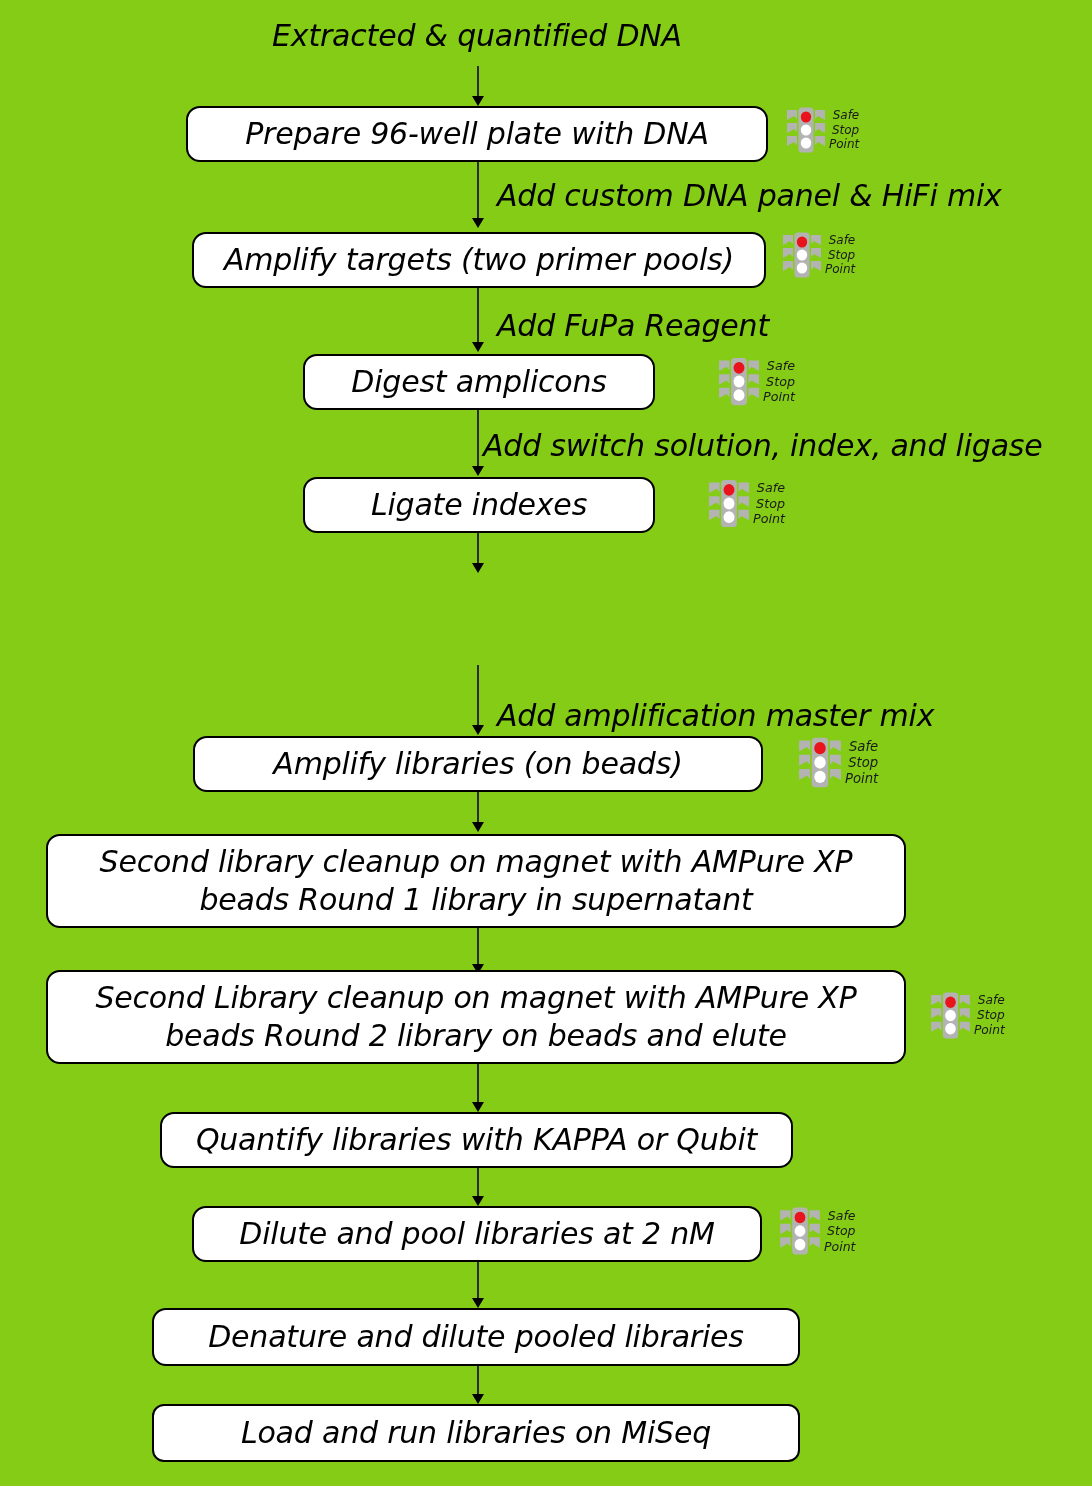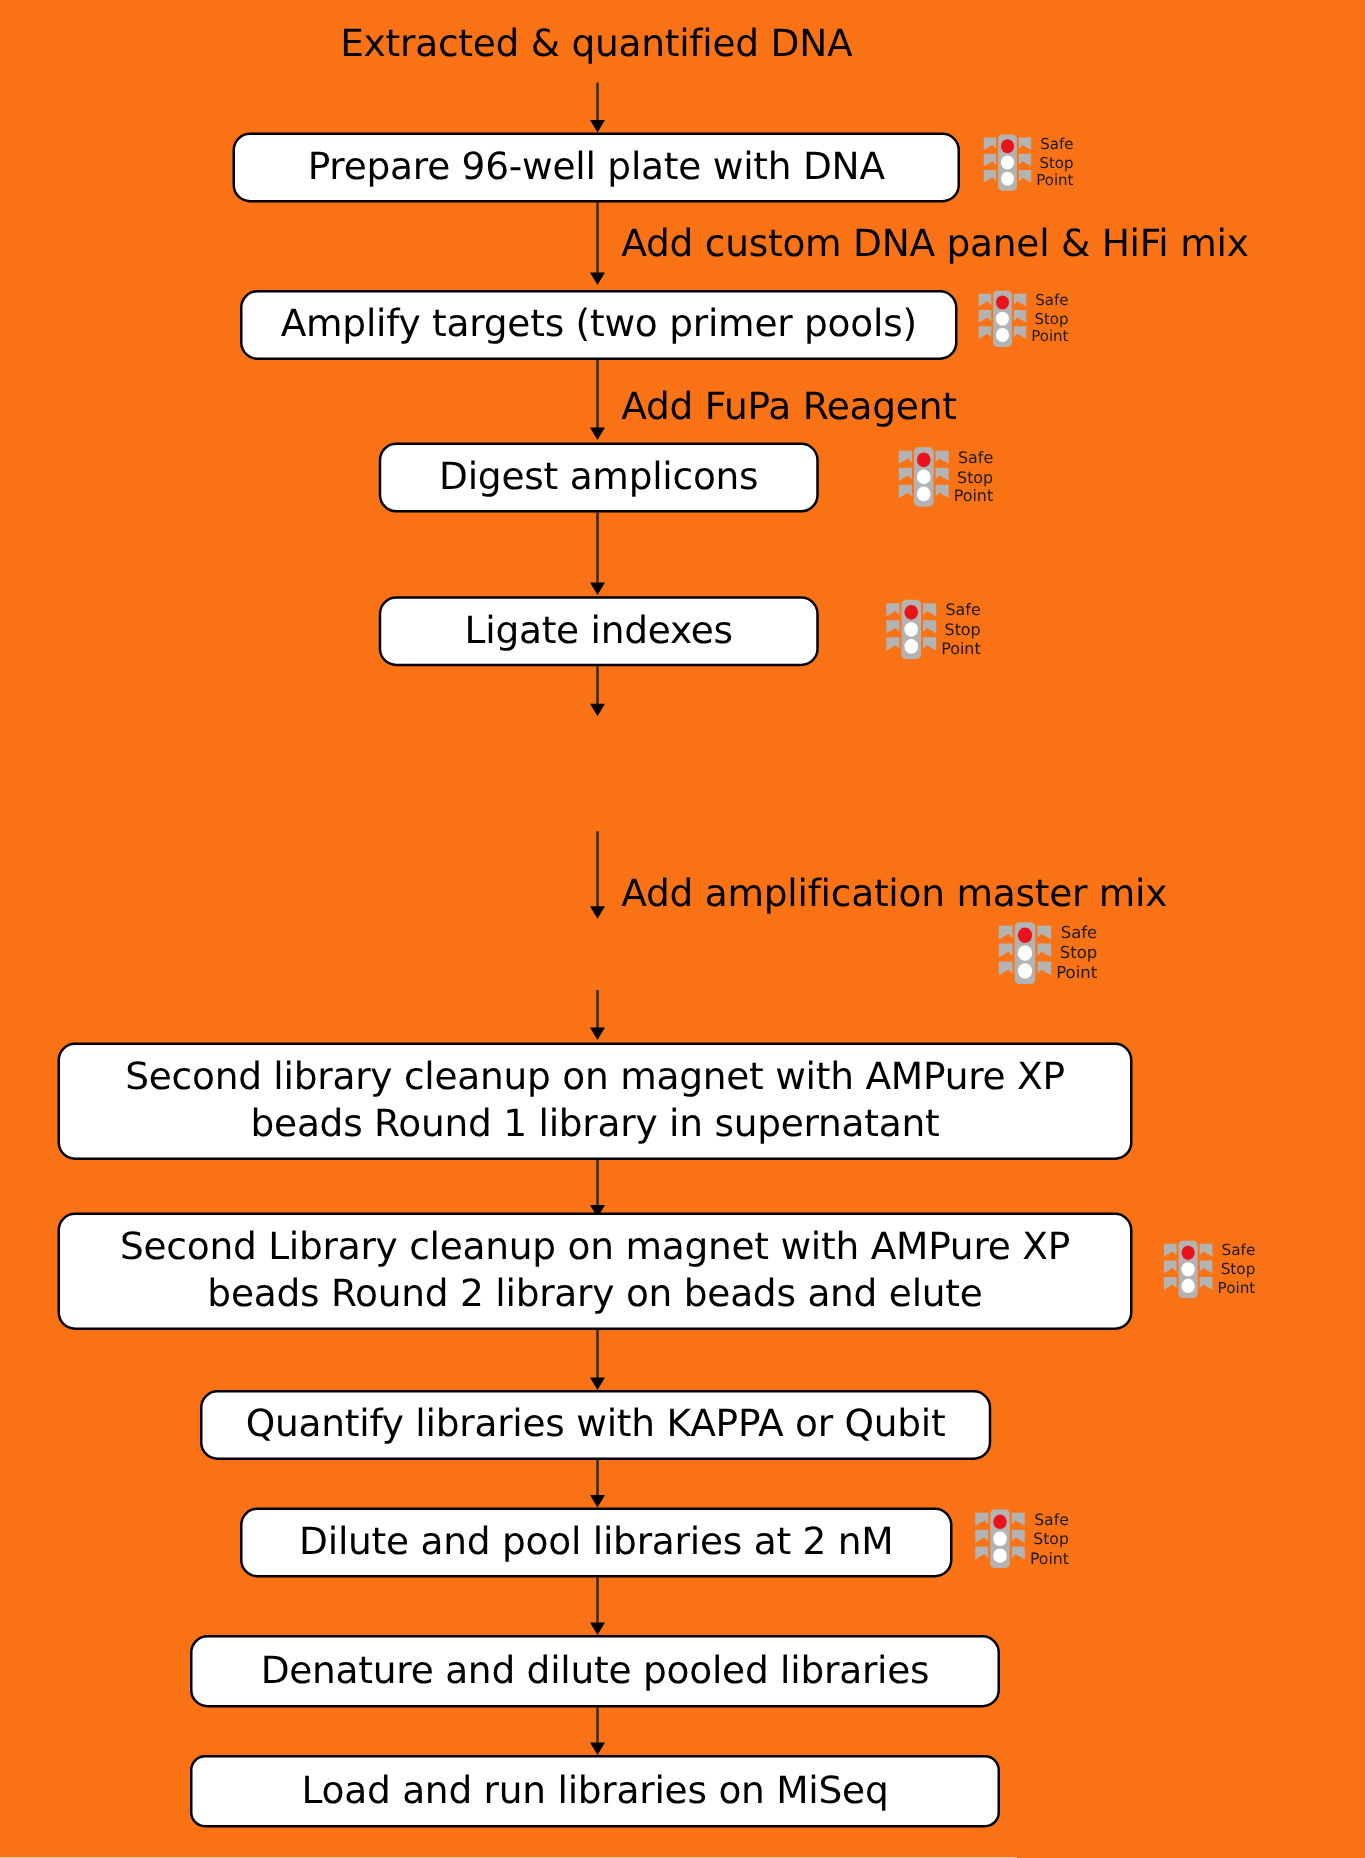"Extracted & quantified DNA" #canvas { background: #f97316 -> #84cc16; font-style: none -> italic }
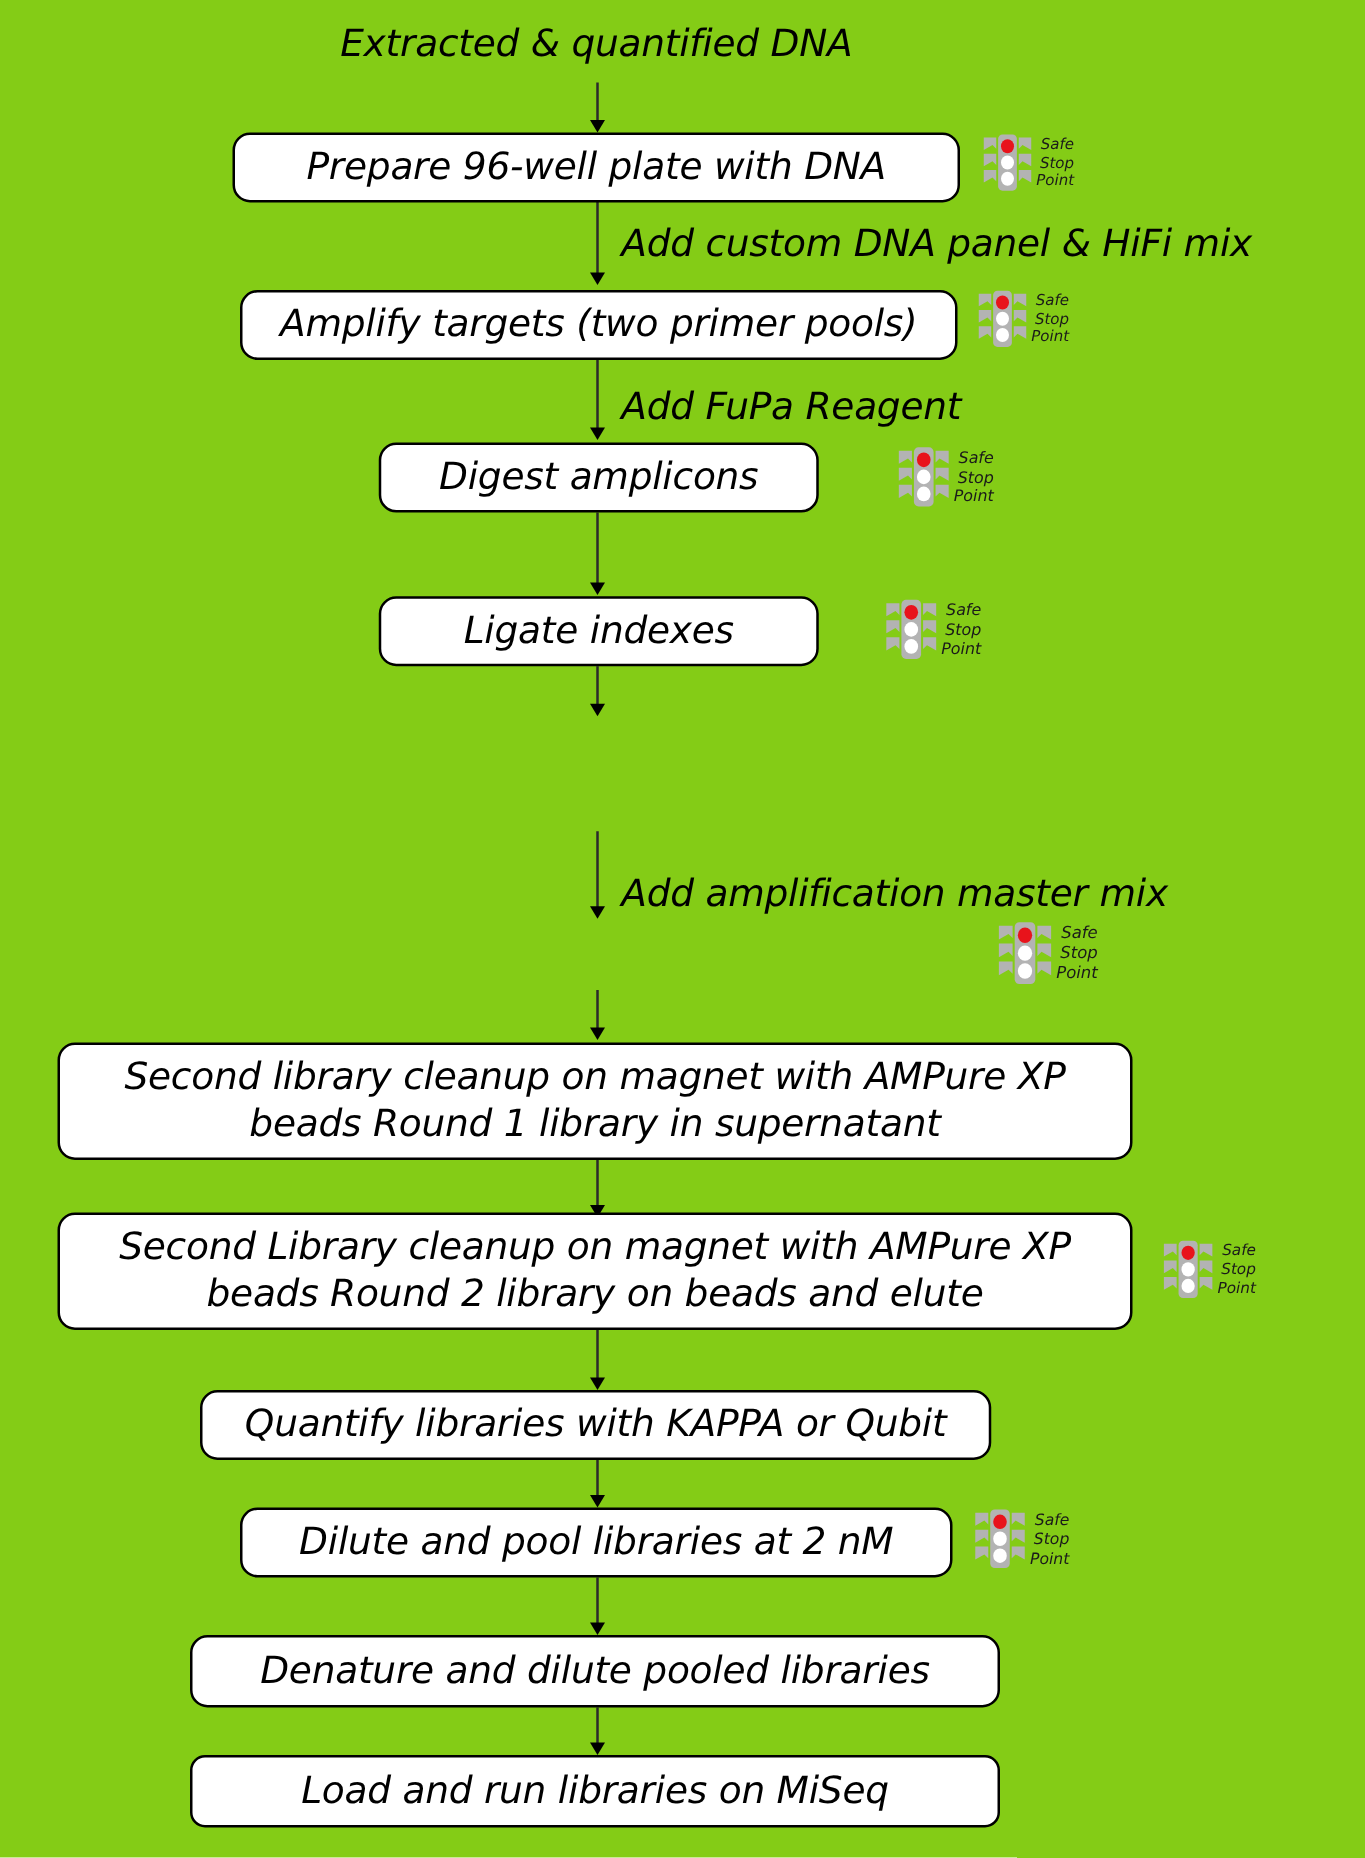"Add switch solution, index, and" div.caption { html: none -> <div>Add switch solution, index, and ligase</div> }
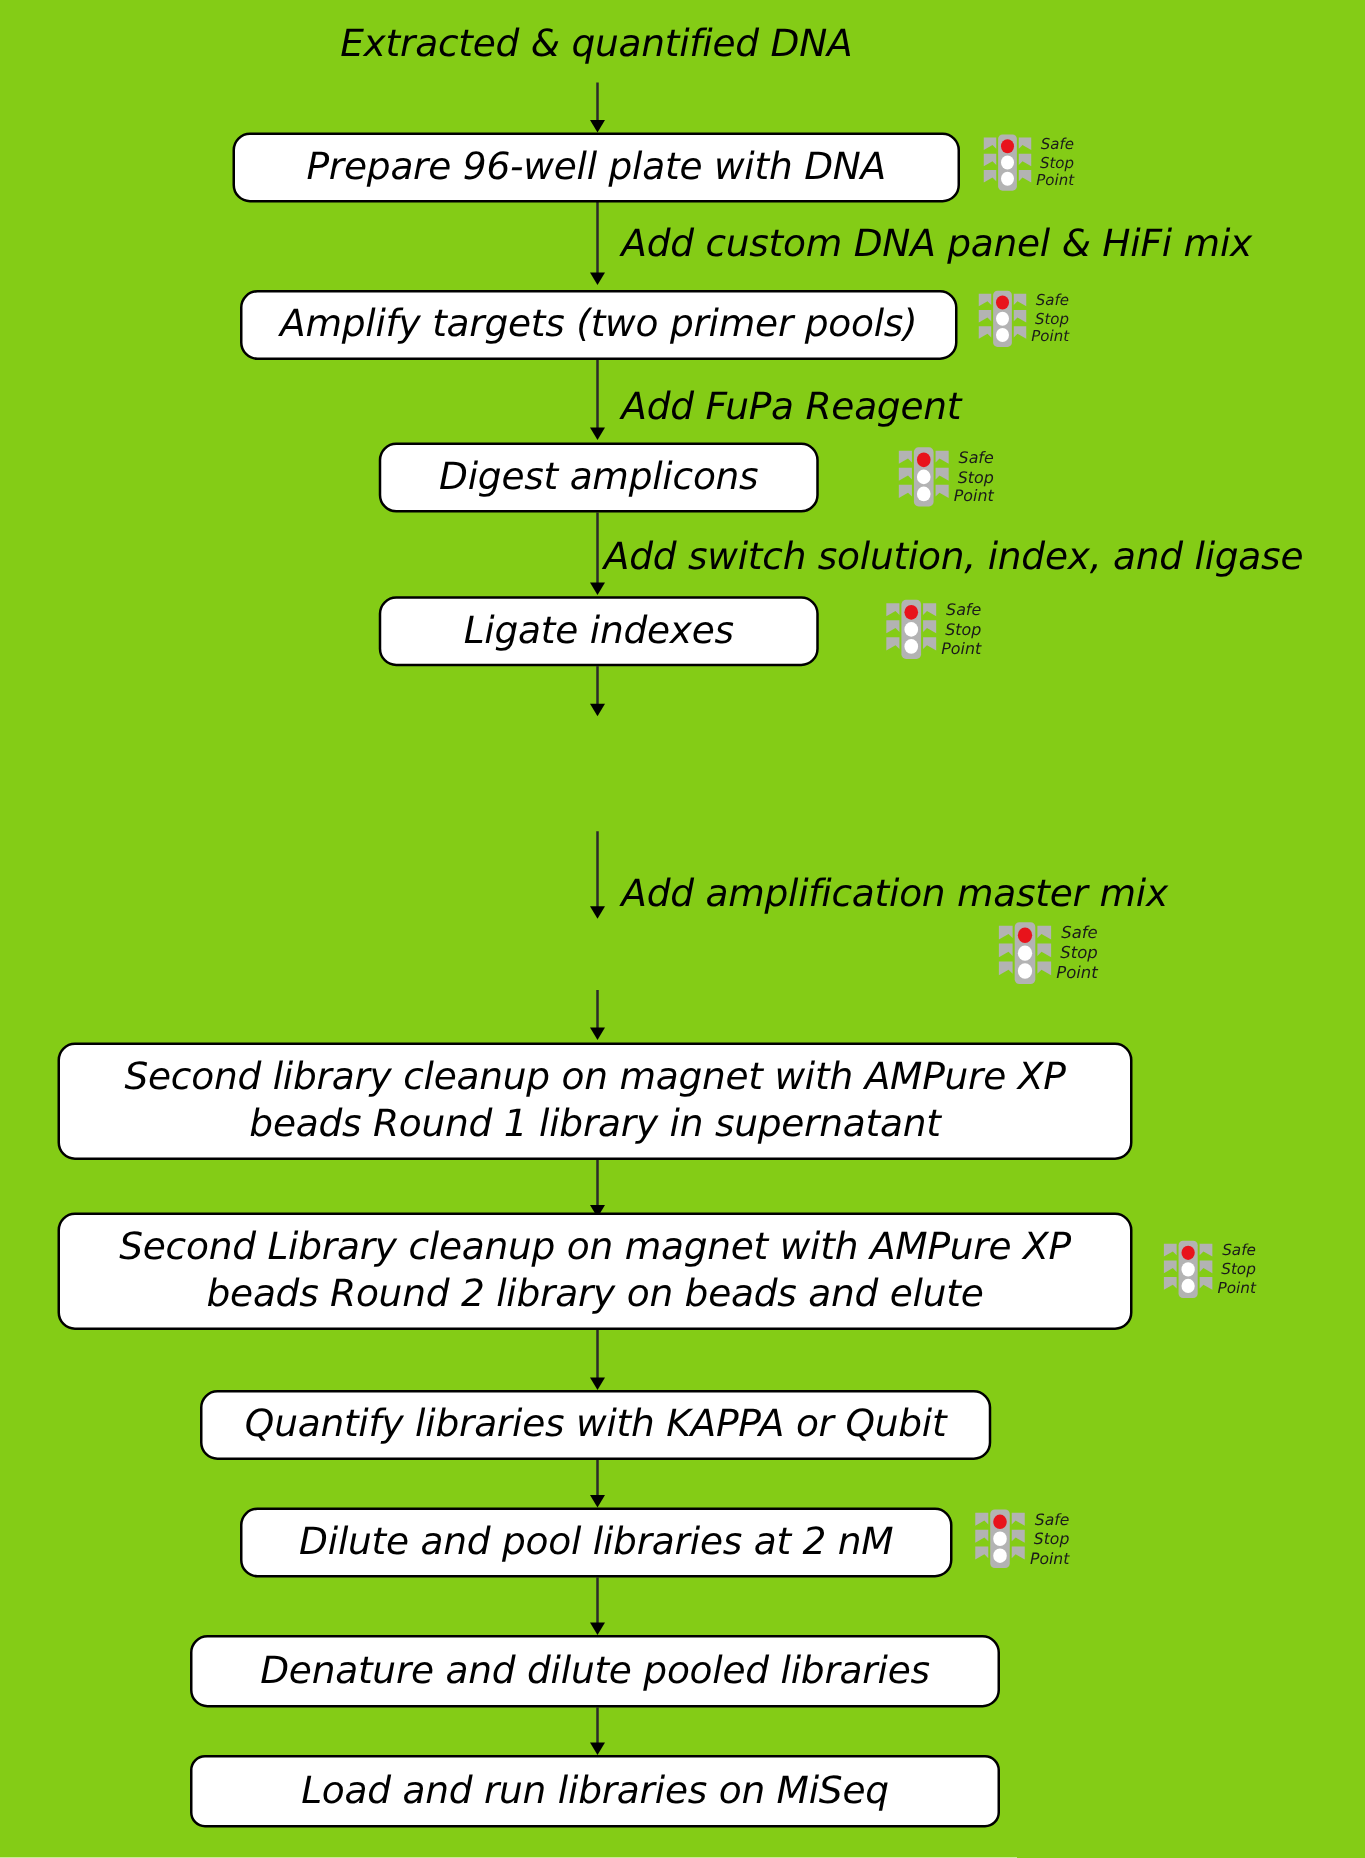"Amplify libraries (on beads)" div.node { html: none -> <div> <span>Amplify libraries (on beads)</span> </div> }
